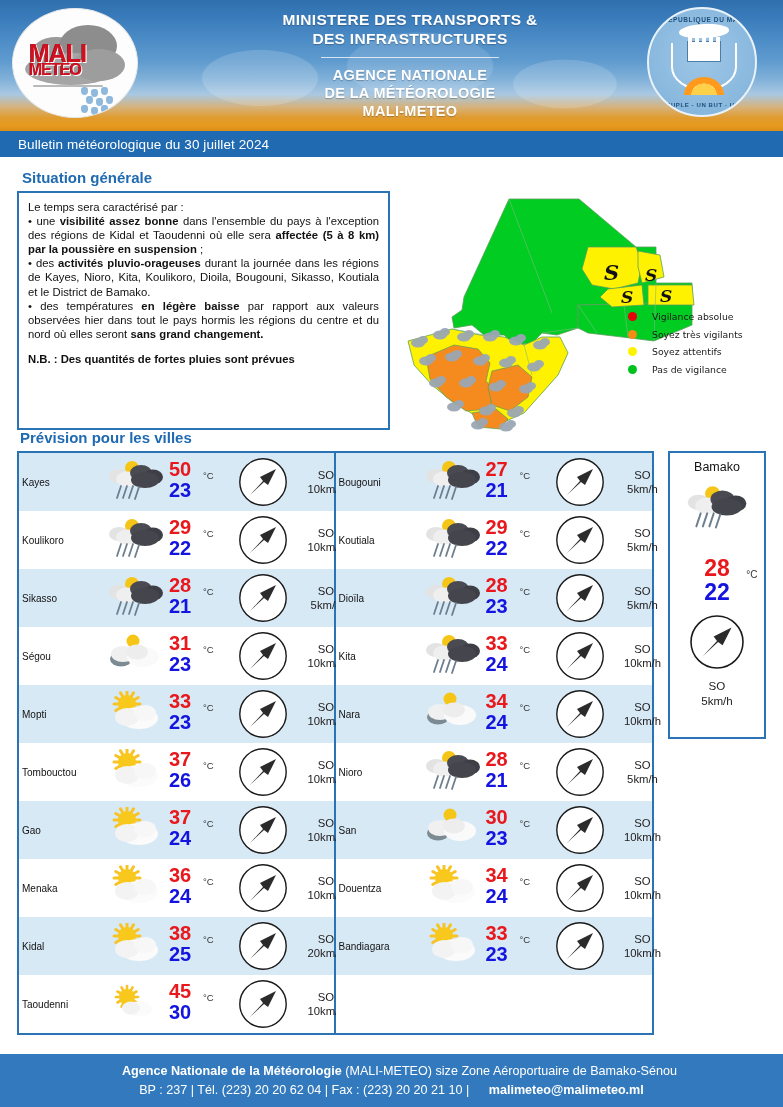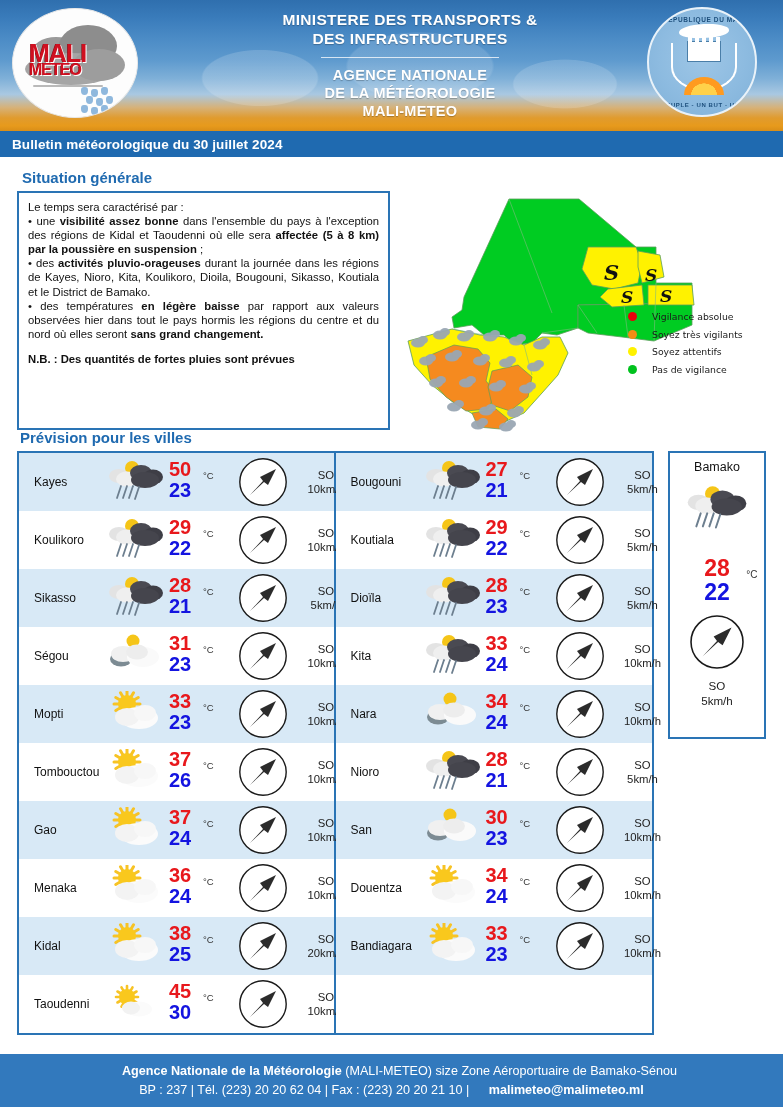"Bulletin météorologique du 30 juillet" .bulletin-bar { font-weight: bold -> normal; padding-left: 12px -> 18px }
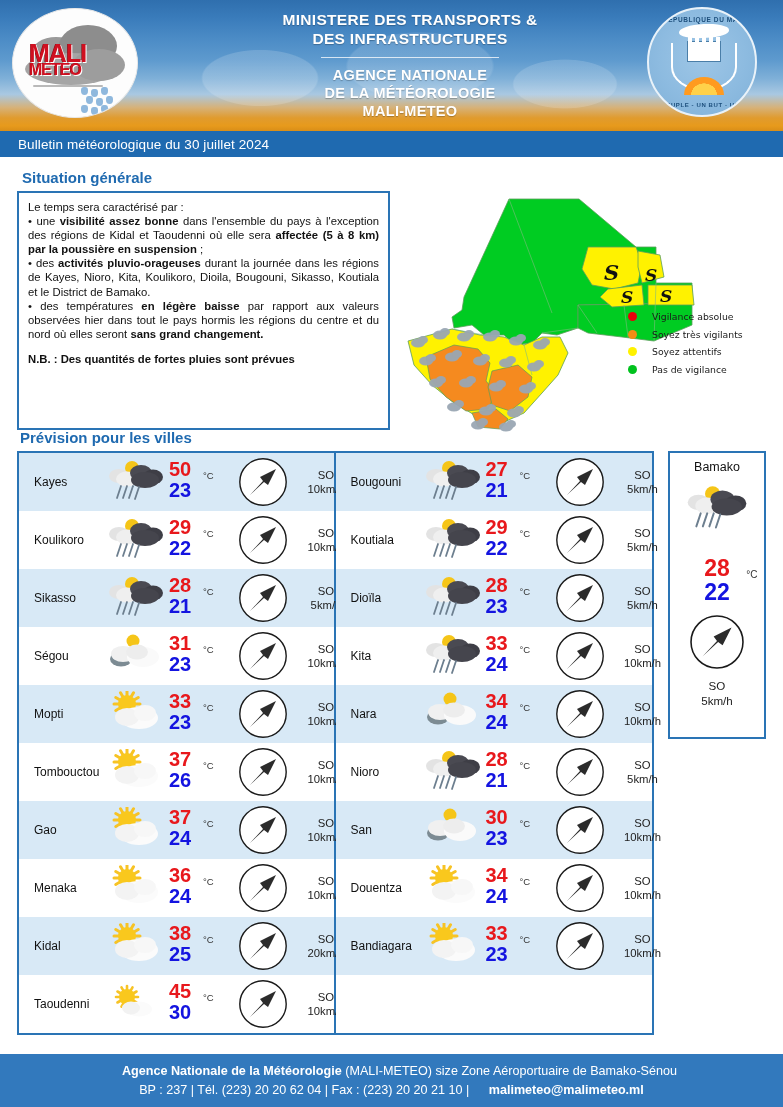"Kayes" .city { font-size: 12px -> 10px; padding-left: 15px -> 3px }
